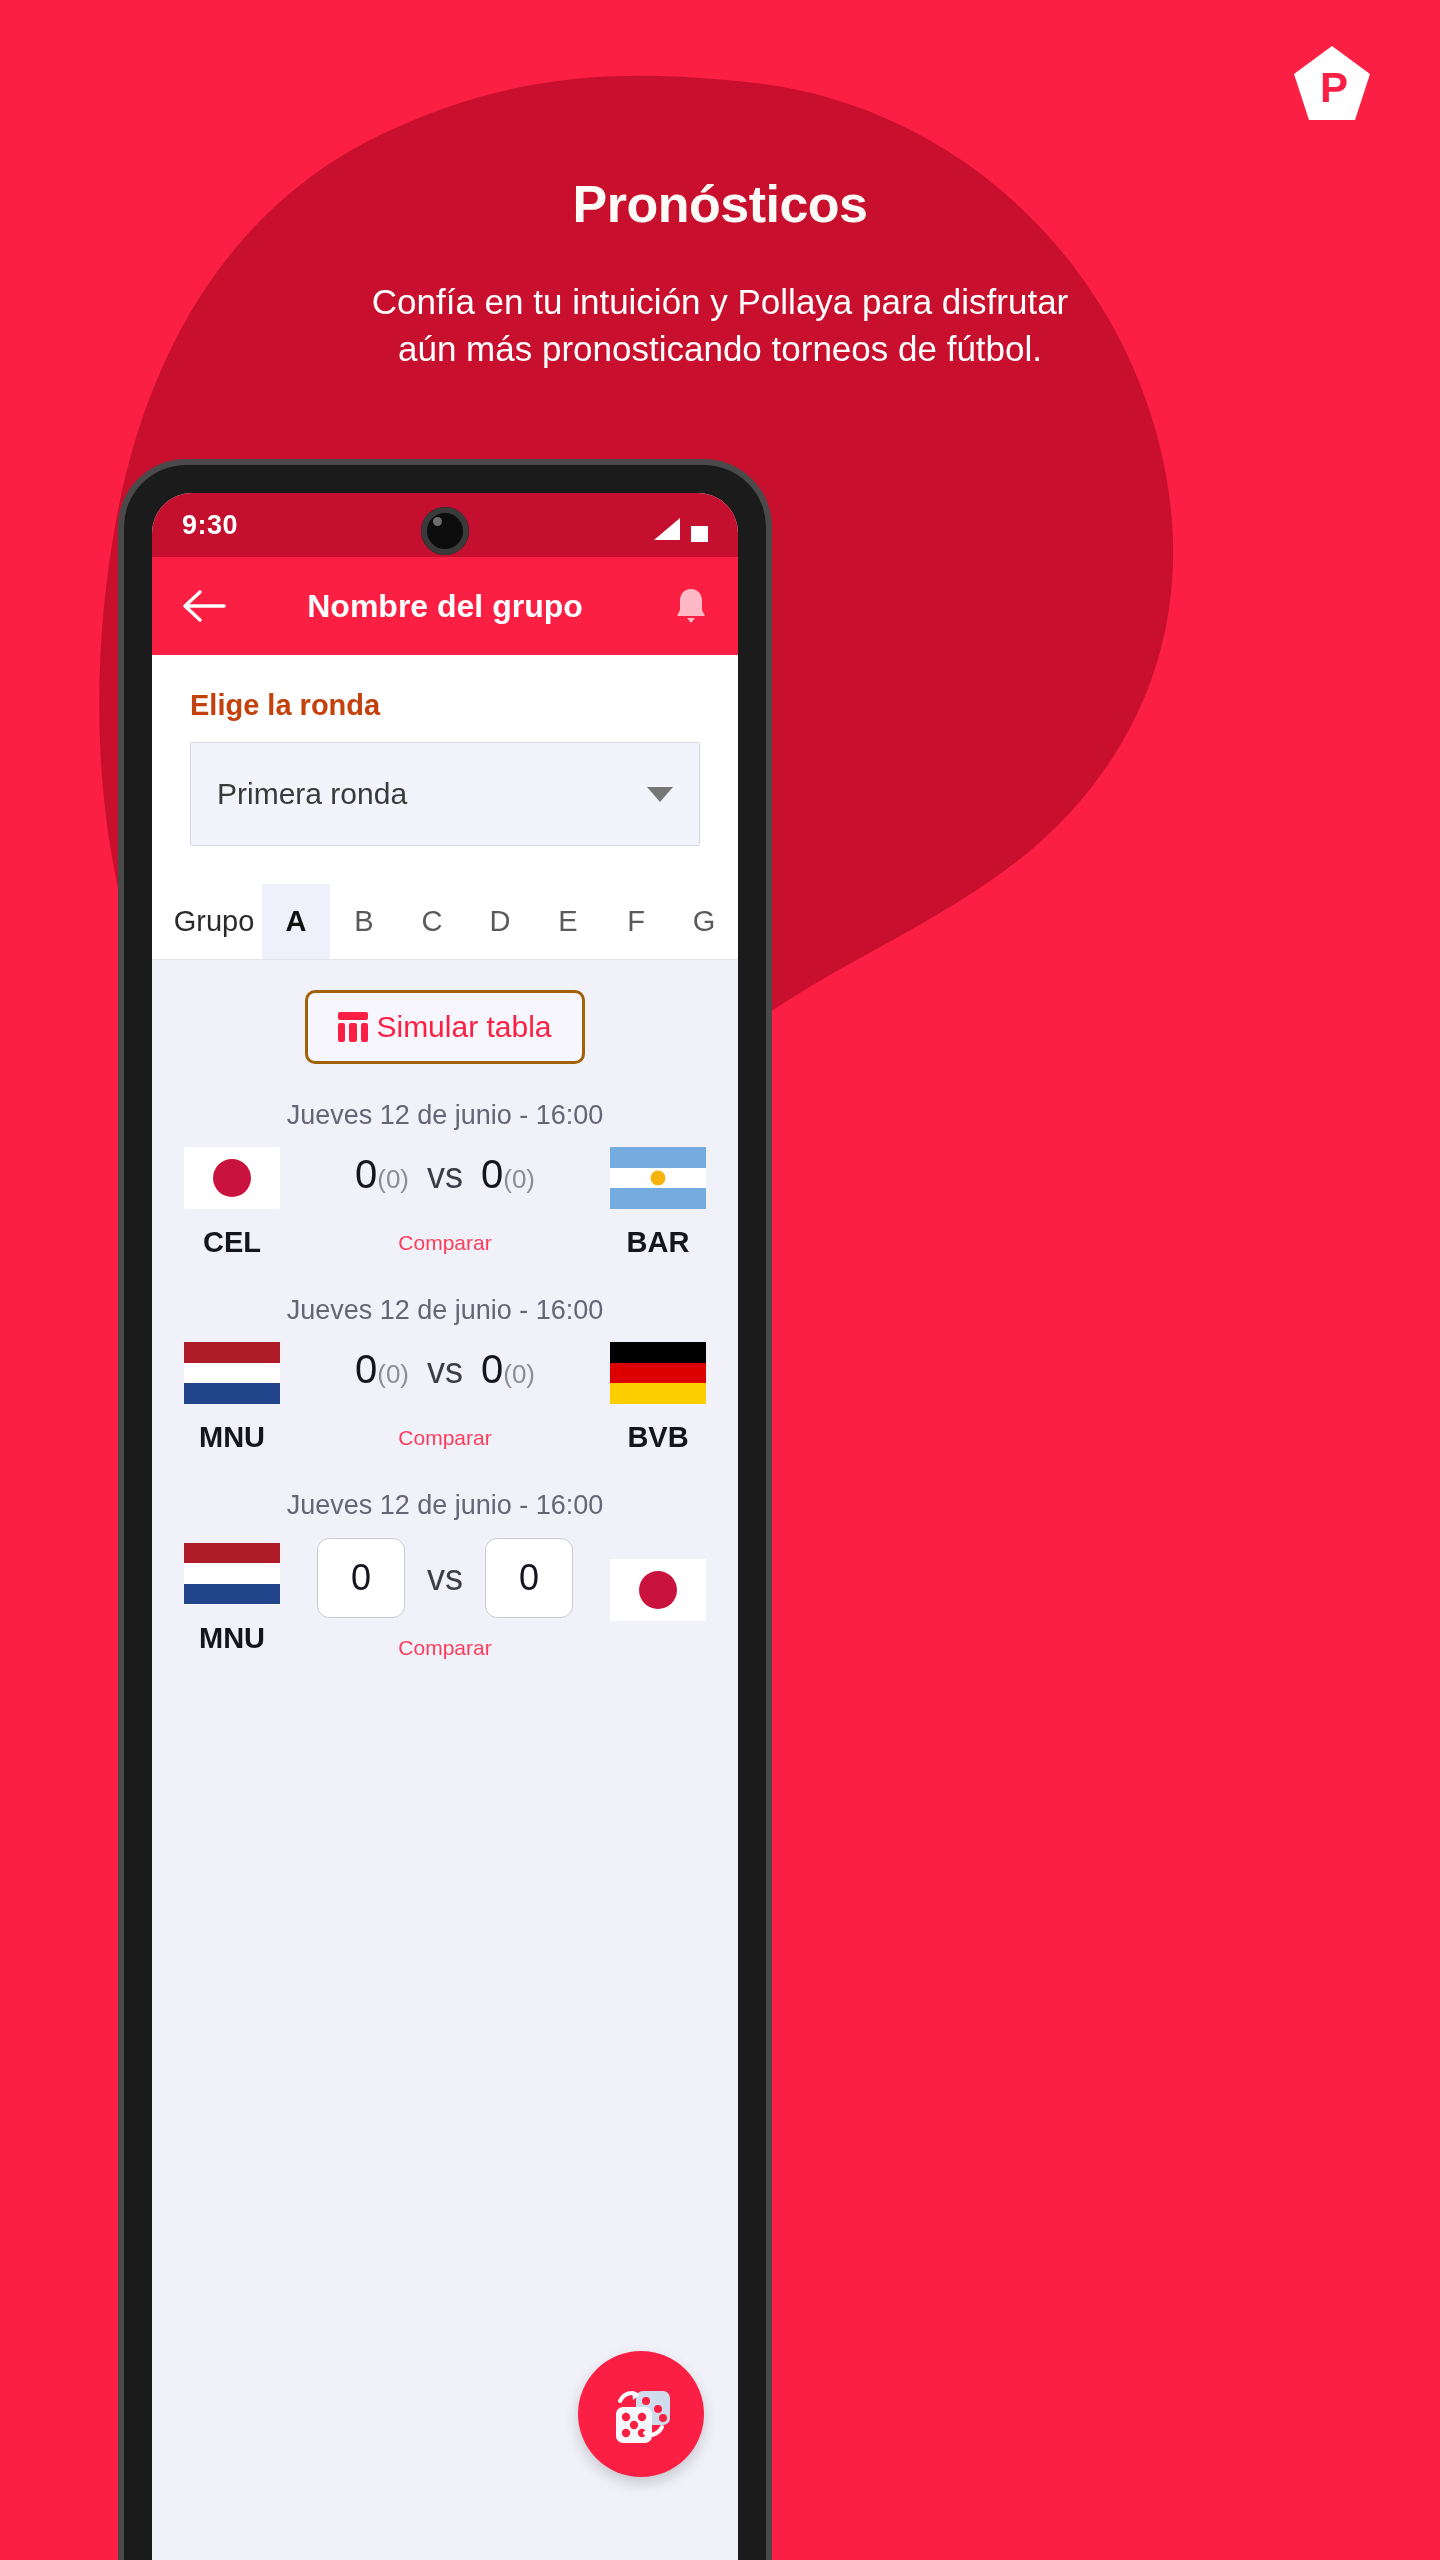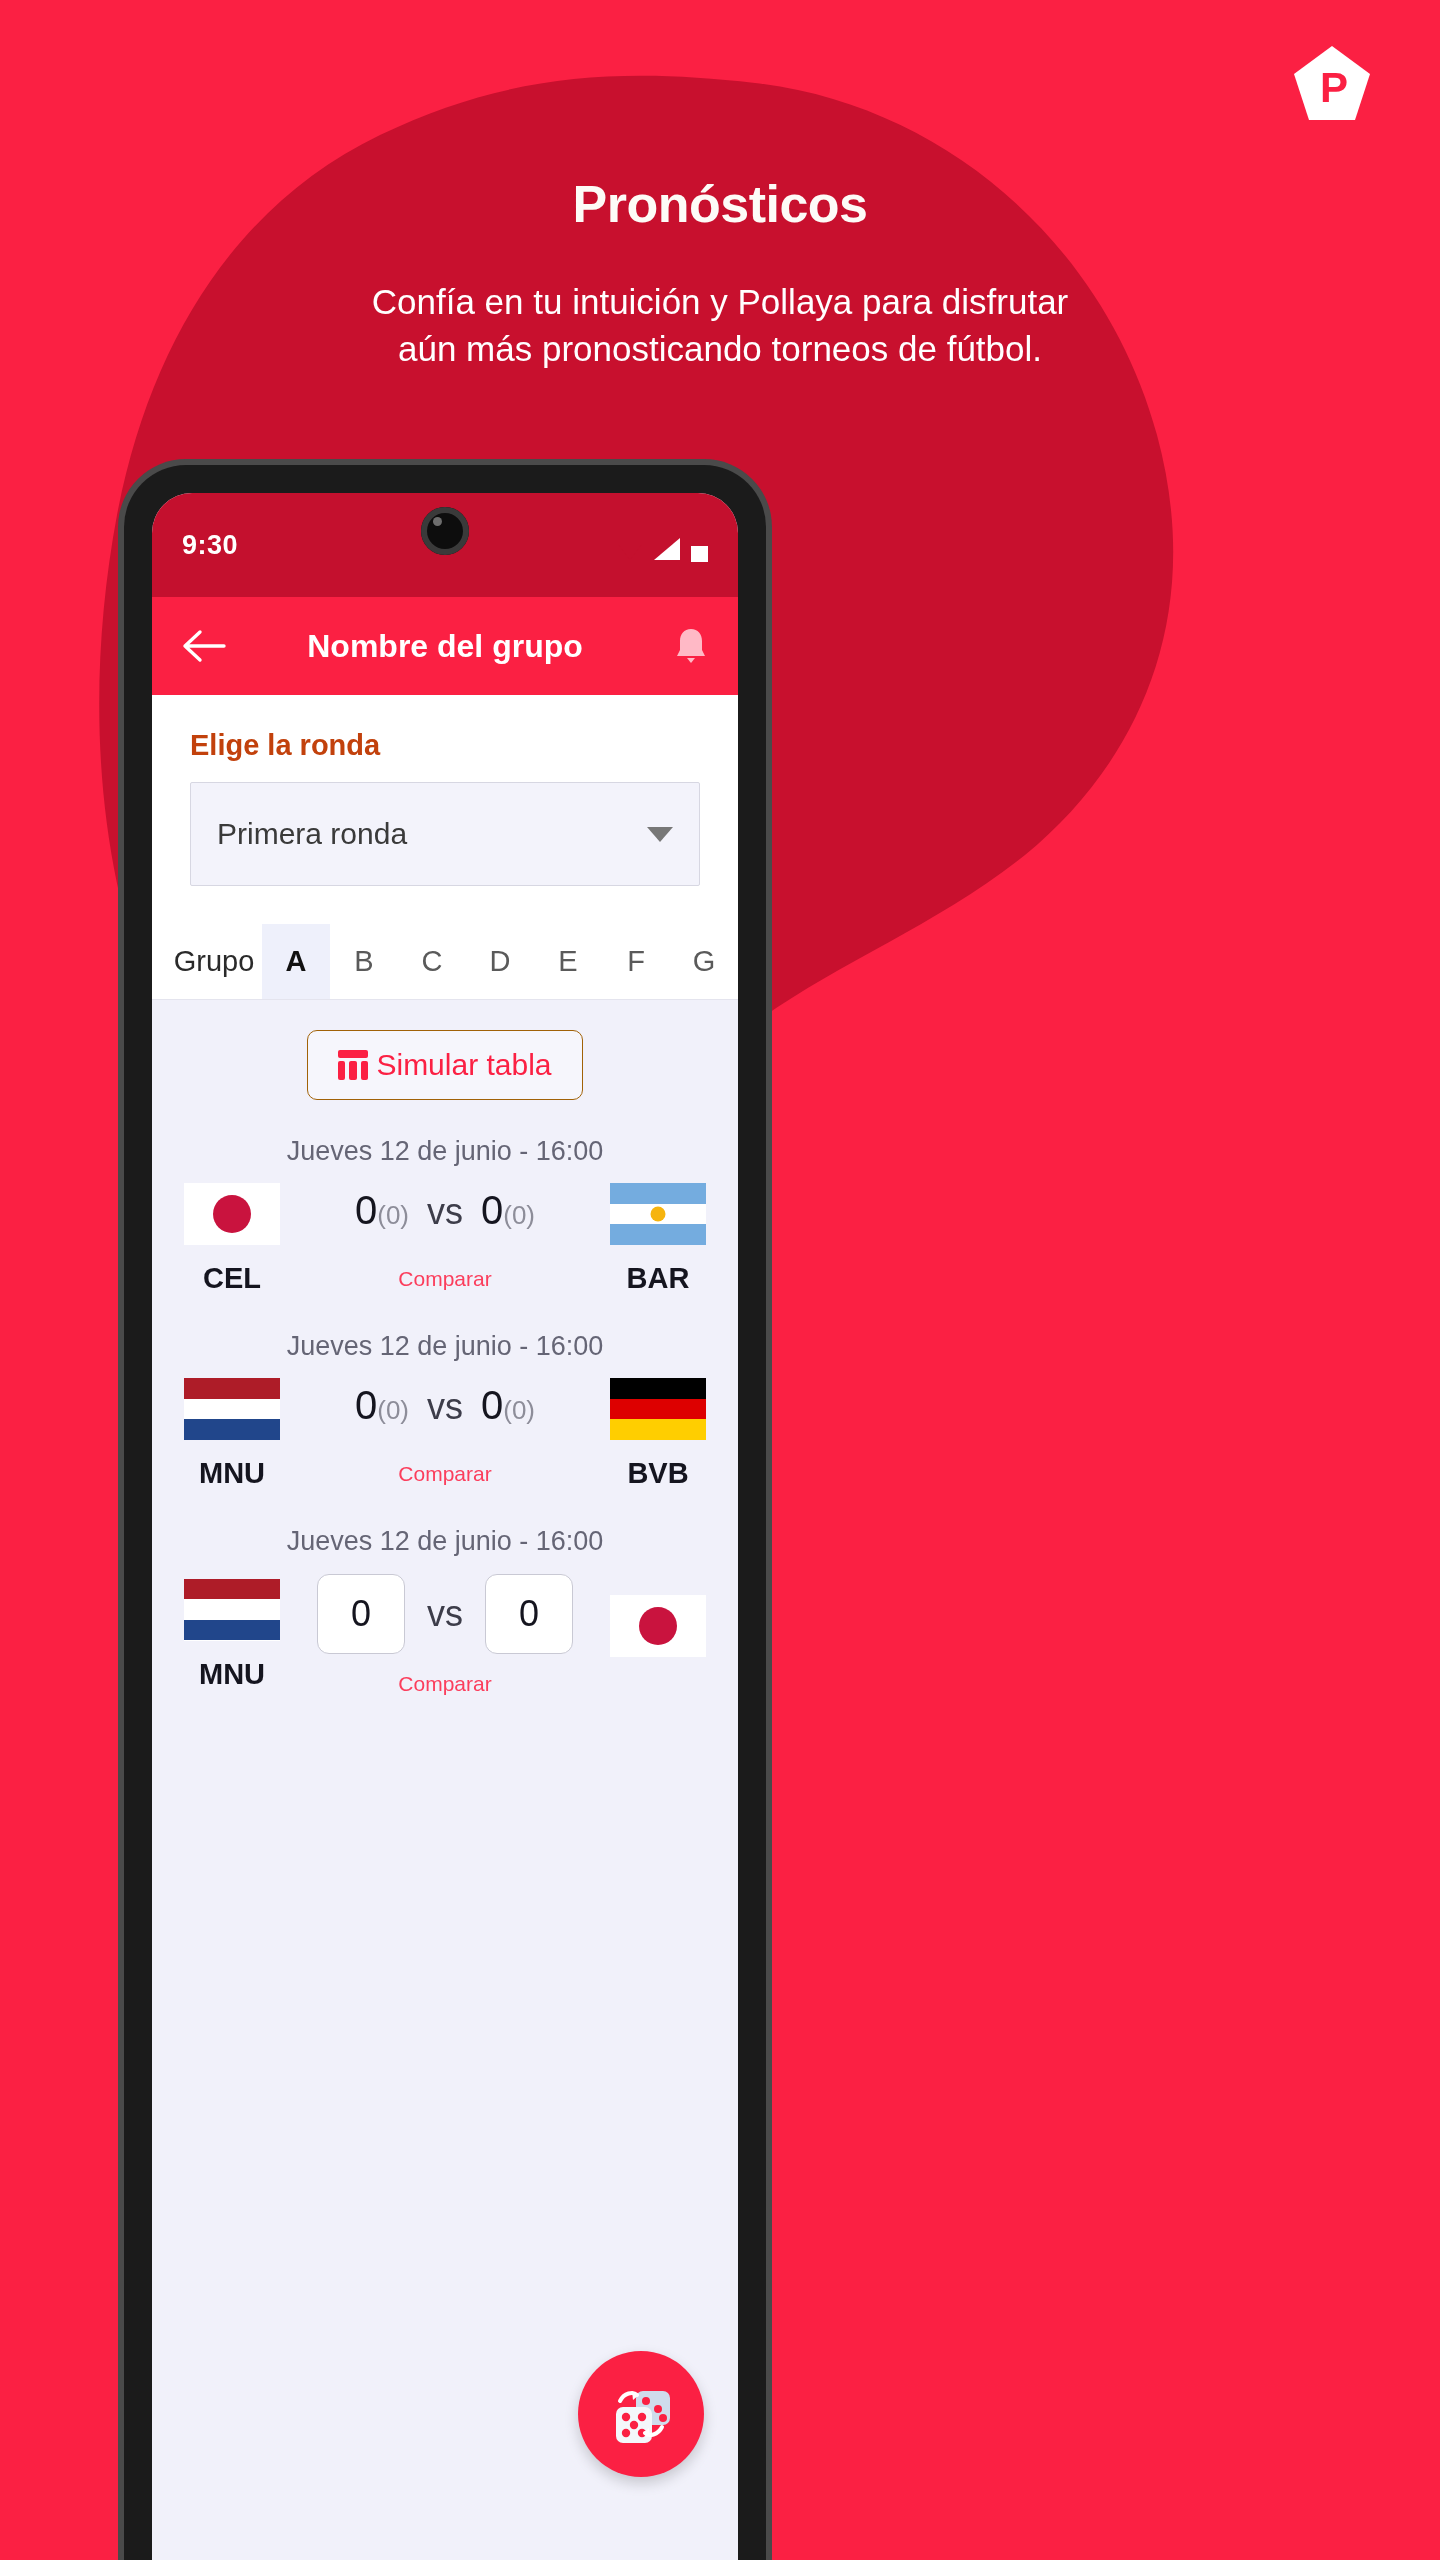"9:30" .statusbar { height: 104px -> 64px }
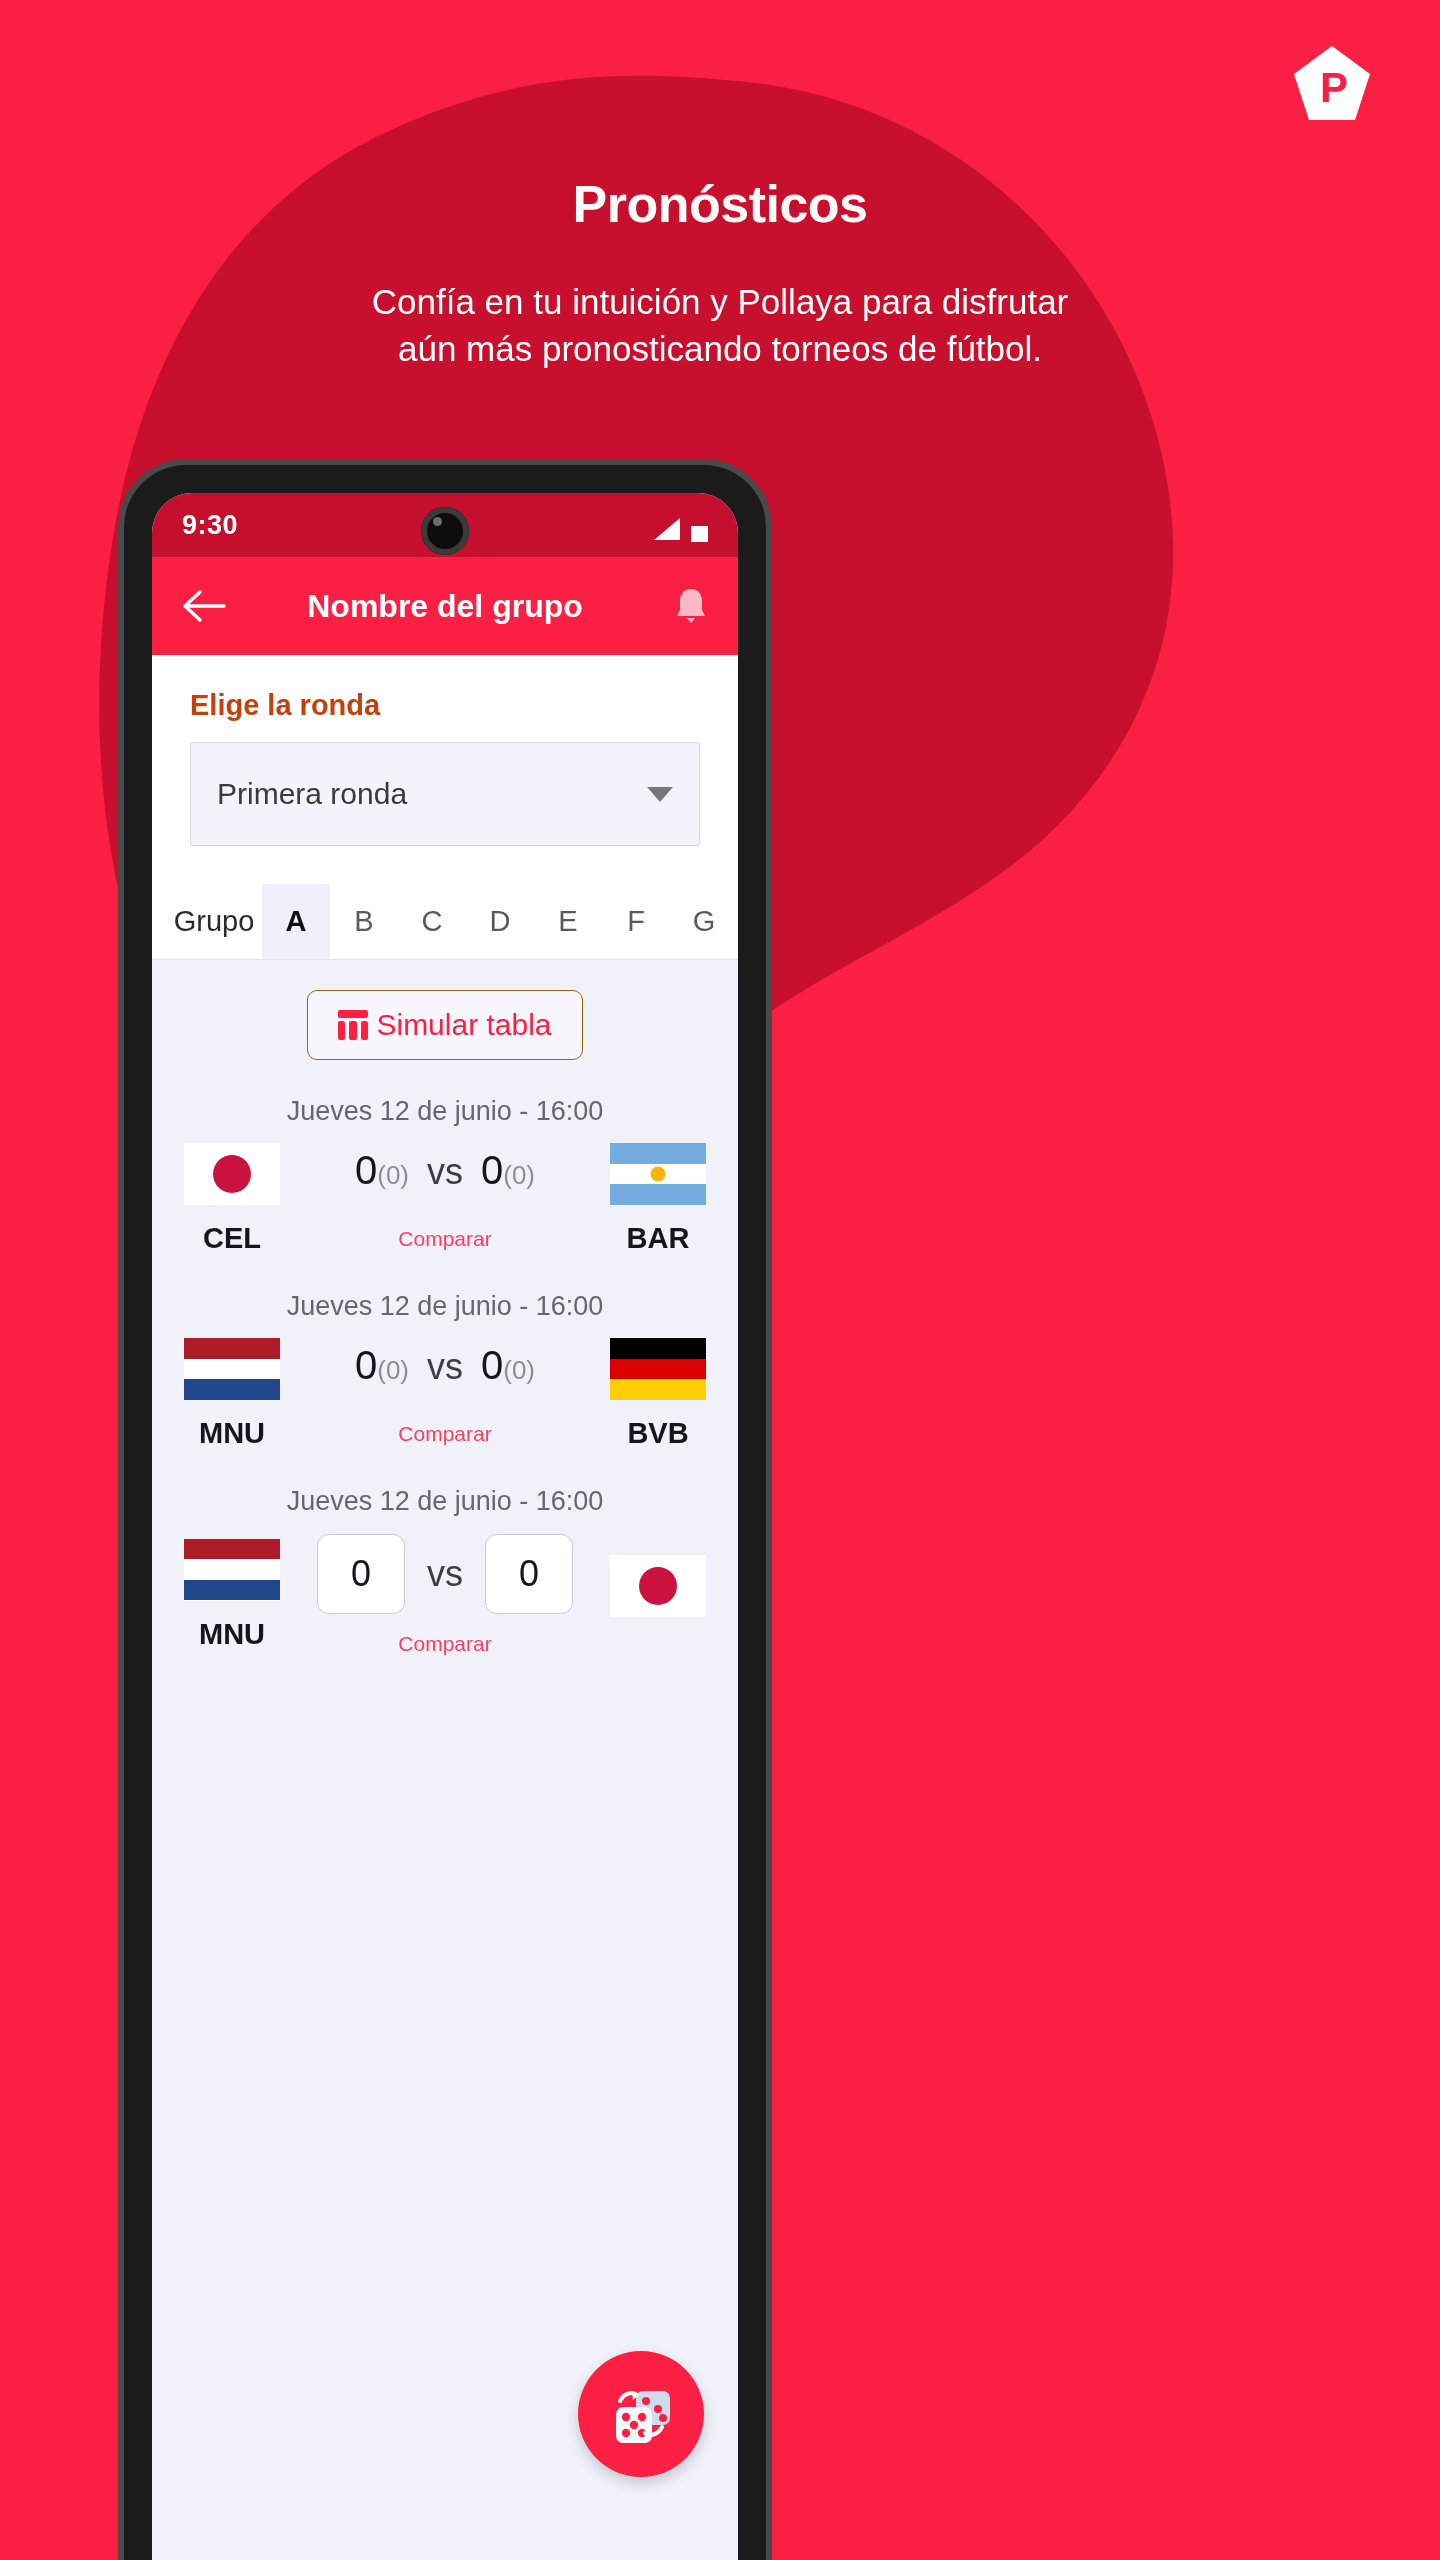"Simular tabla" .sim-btn { border: 1px solid #a16207 -> 3px solid #a16207 }
